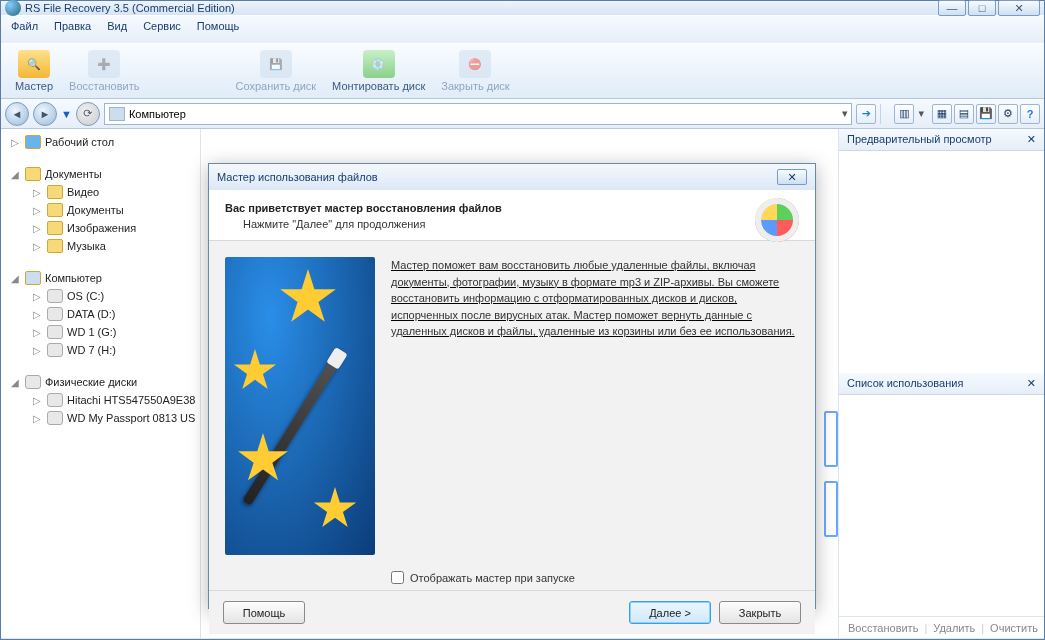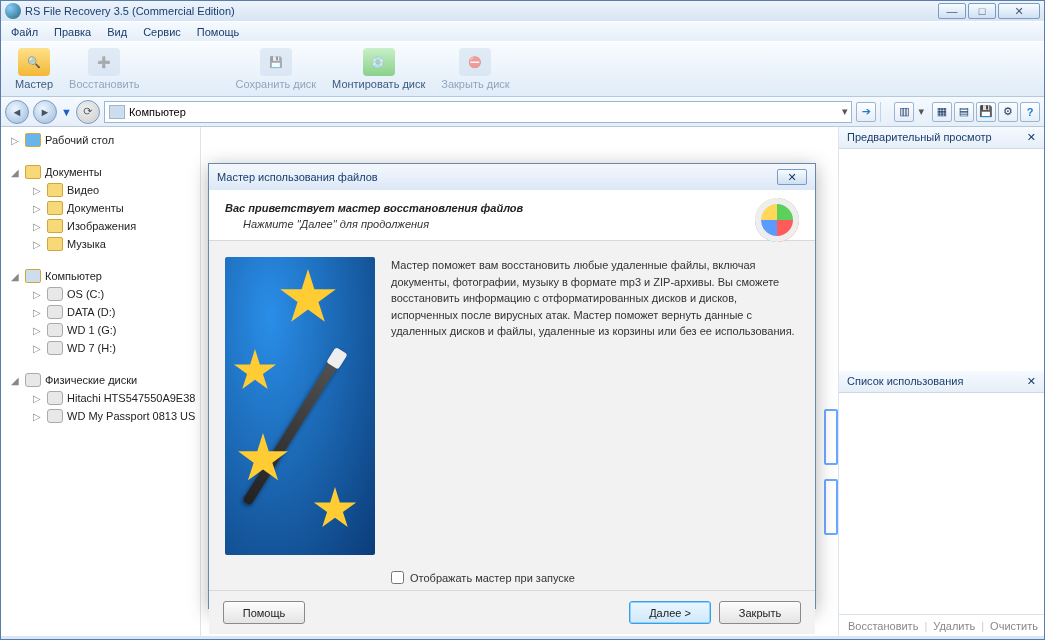"RS File Recovery 3.5 (Commercial" .titlebar { height: 20px -> 14px }
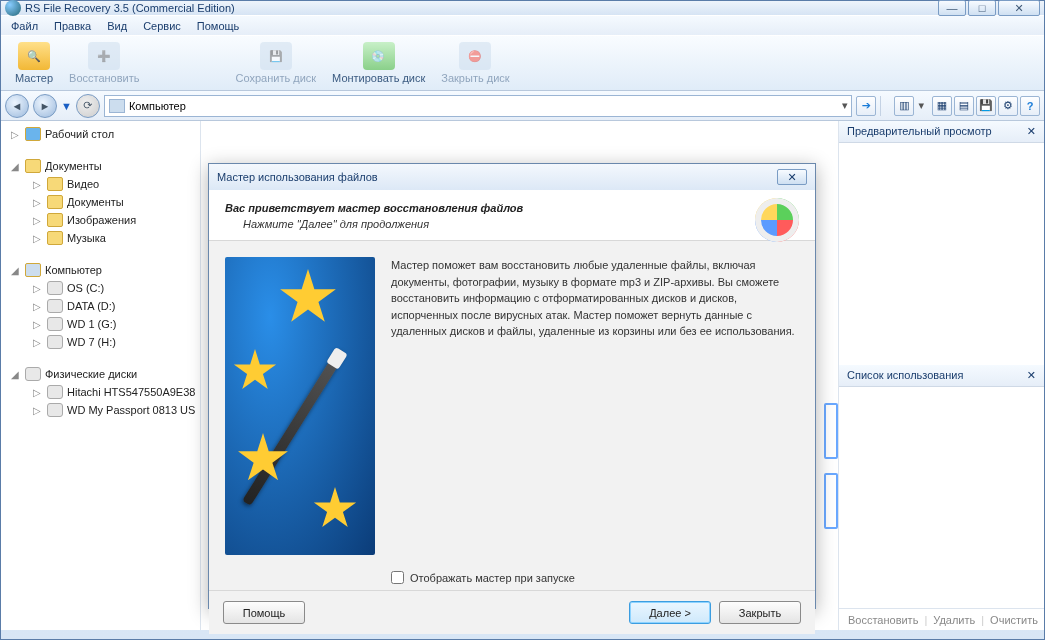"Файл" .menubar { height: 20px -> 28px }
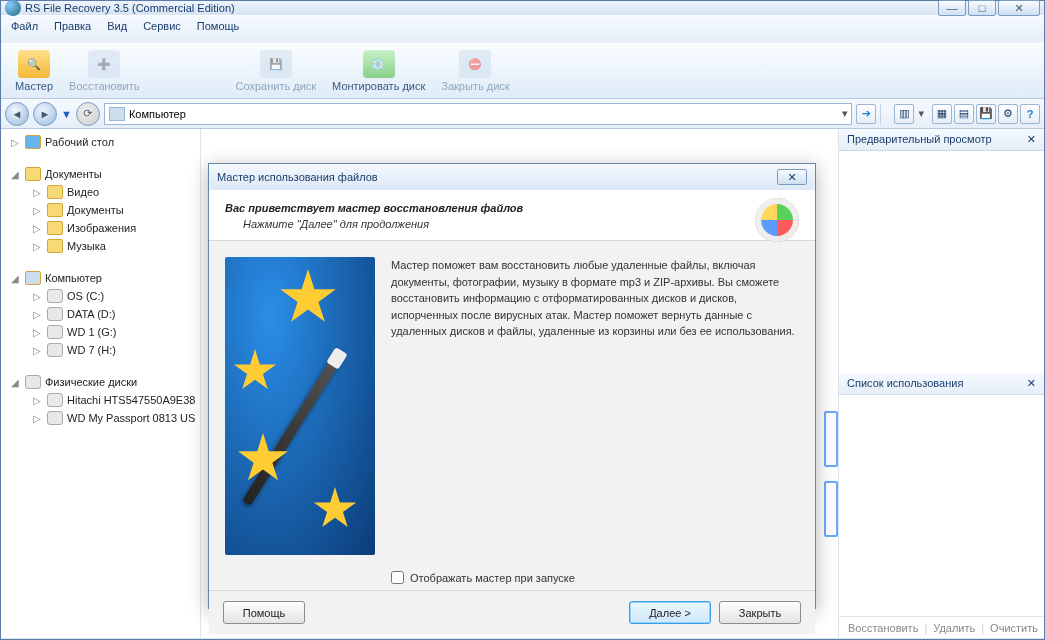"Вас приветствует мастер восстановления" .dlg-head { font-style: italic -> none }
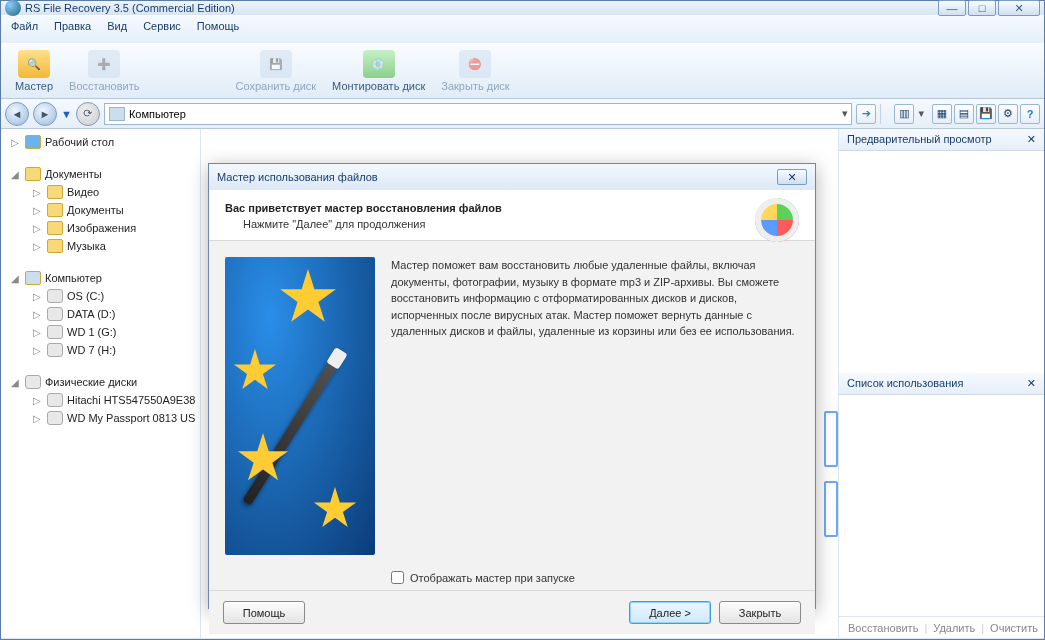"Мастер поможет вам восстановить любые" .dlg-content { text-decoration: none -> underline }
